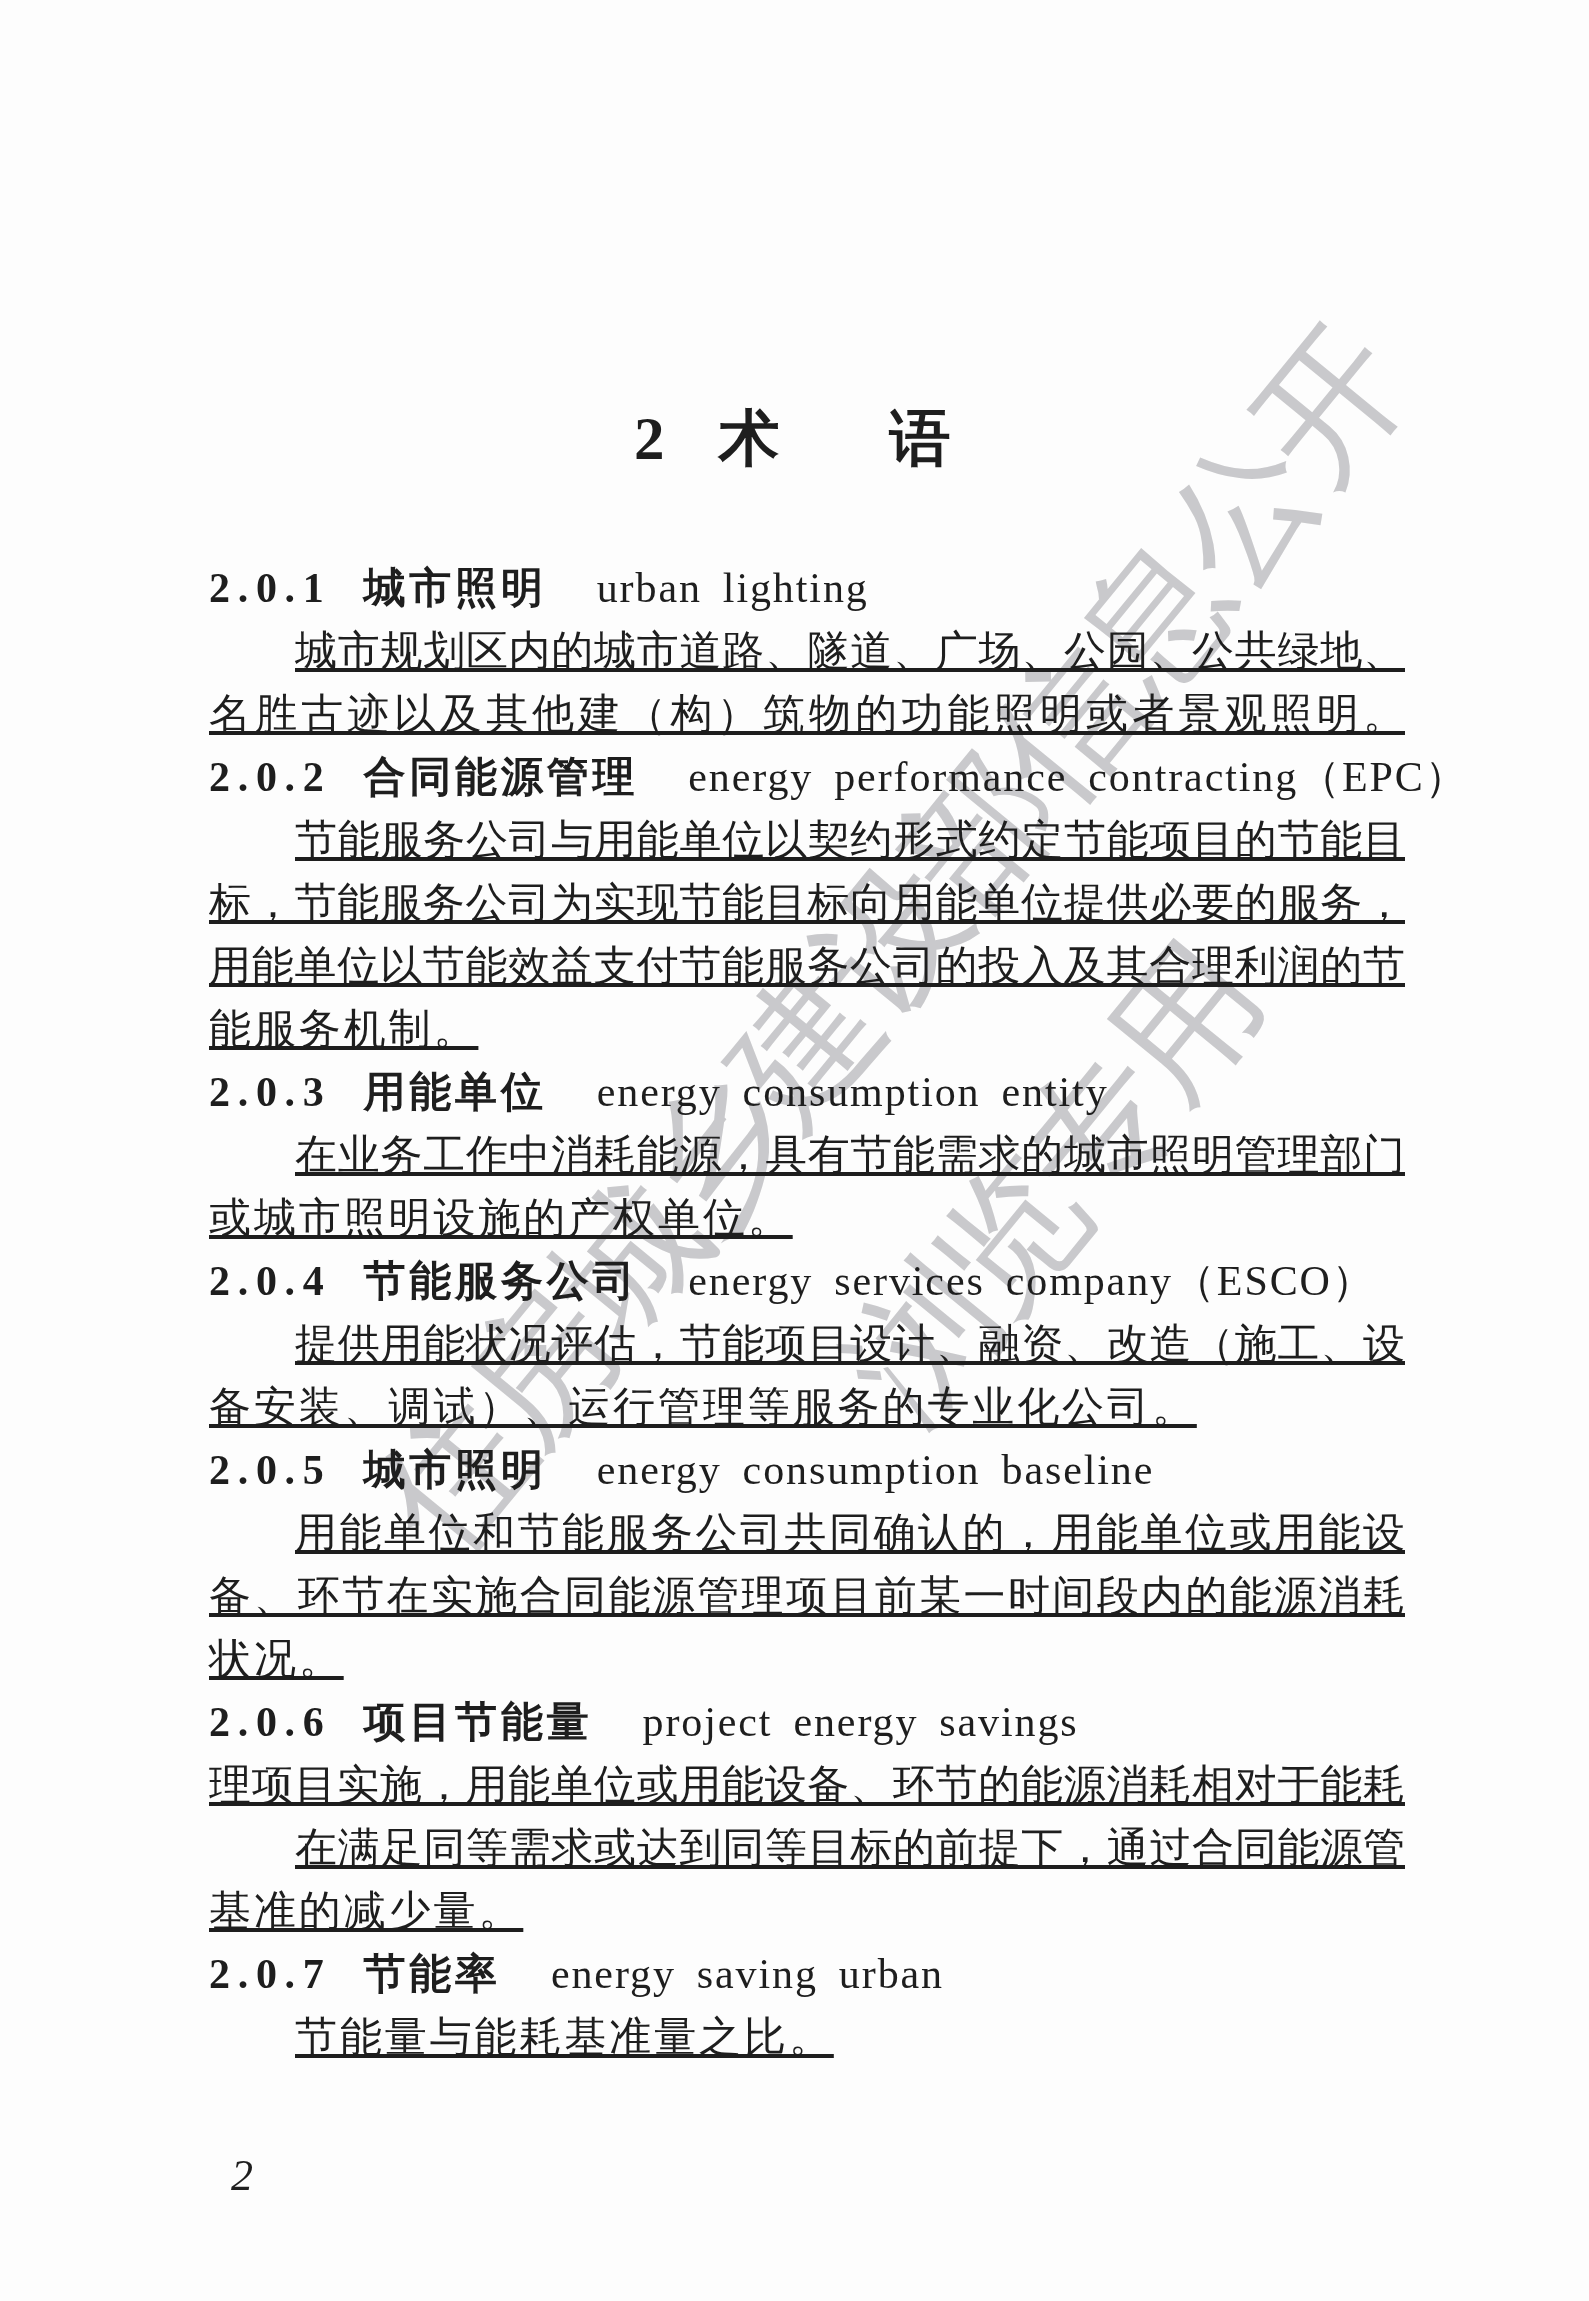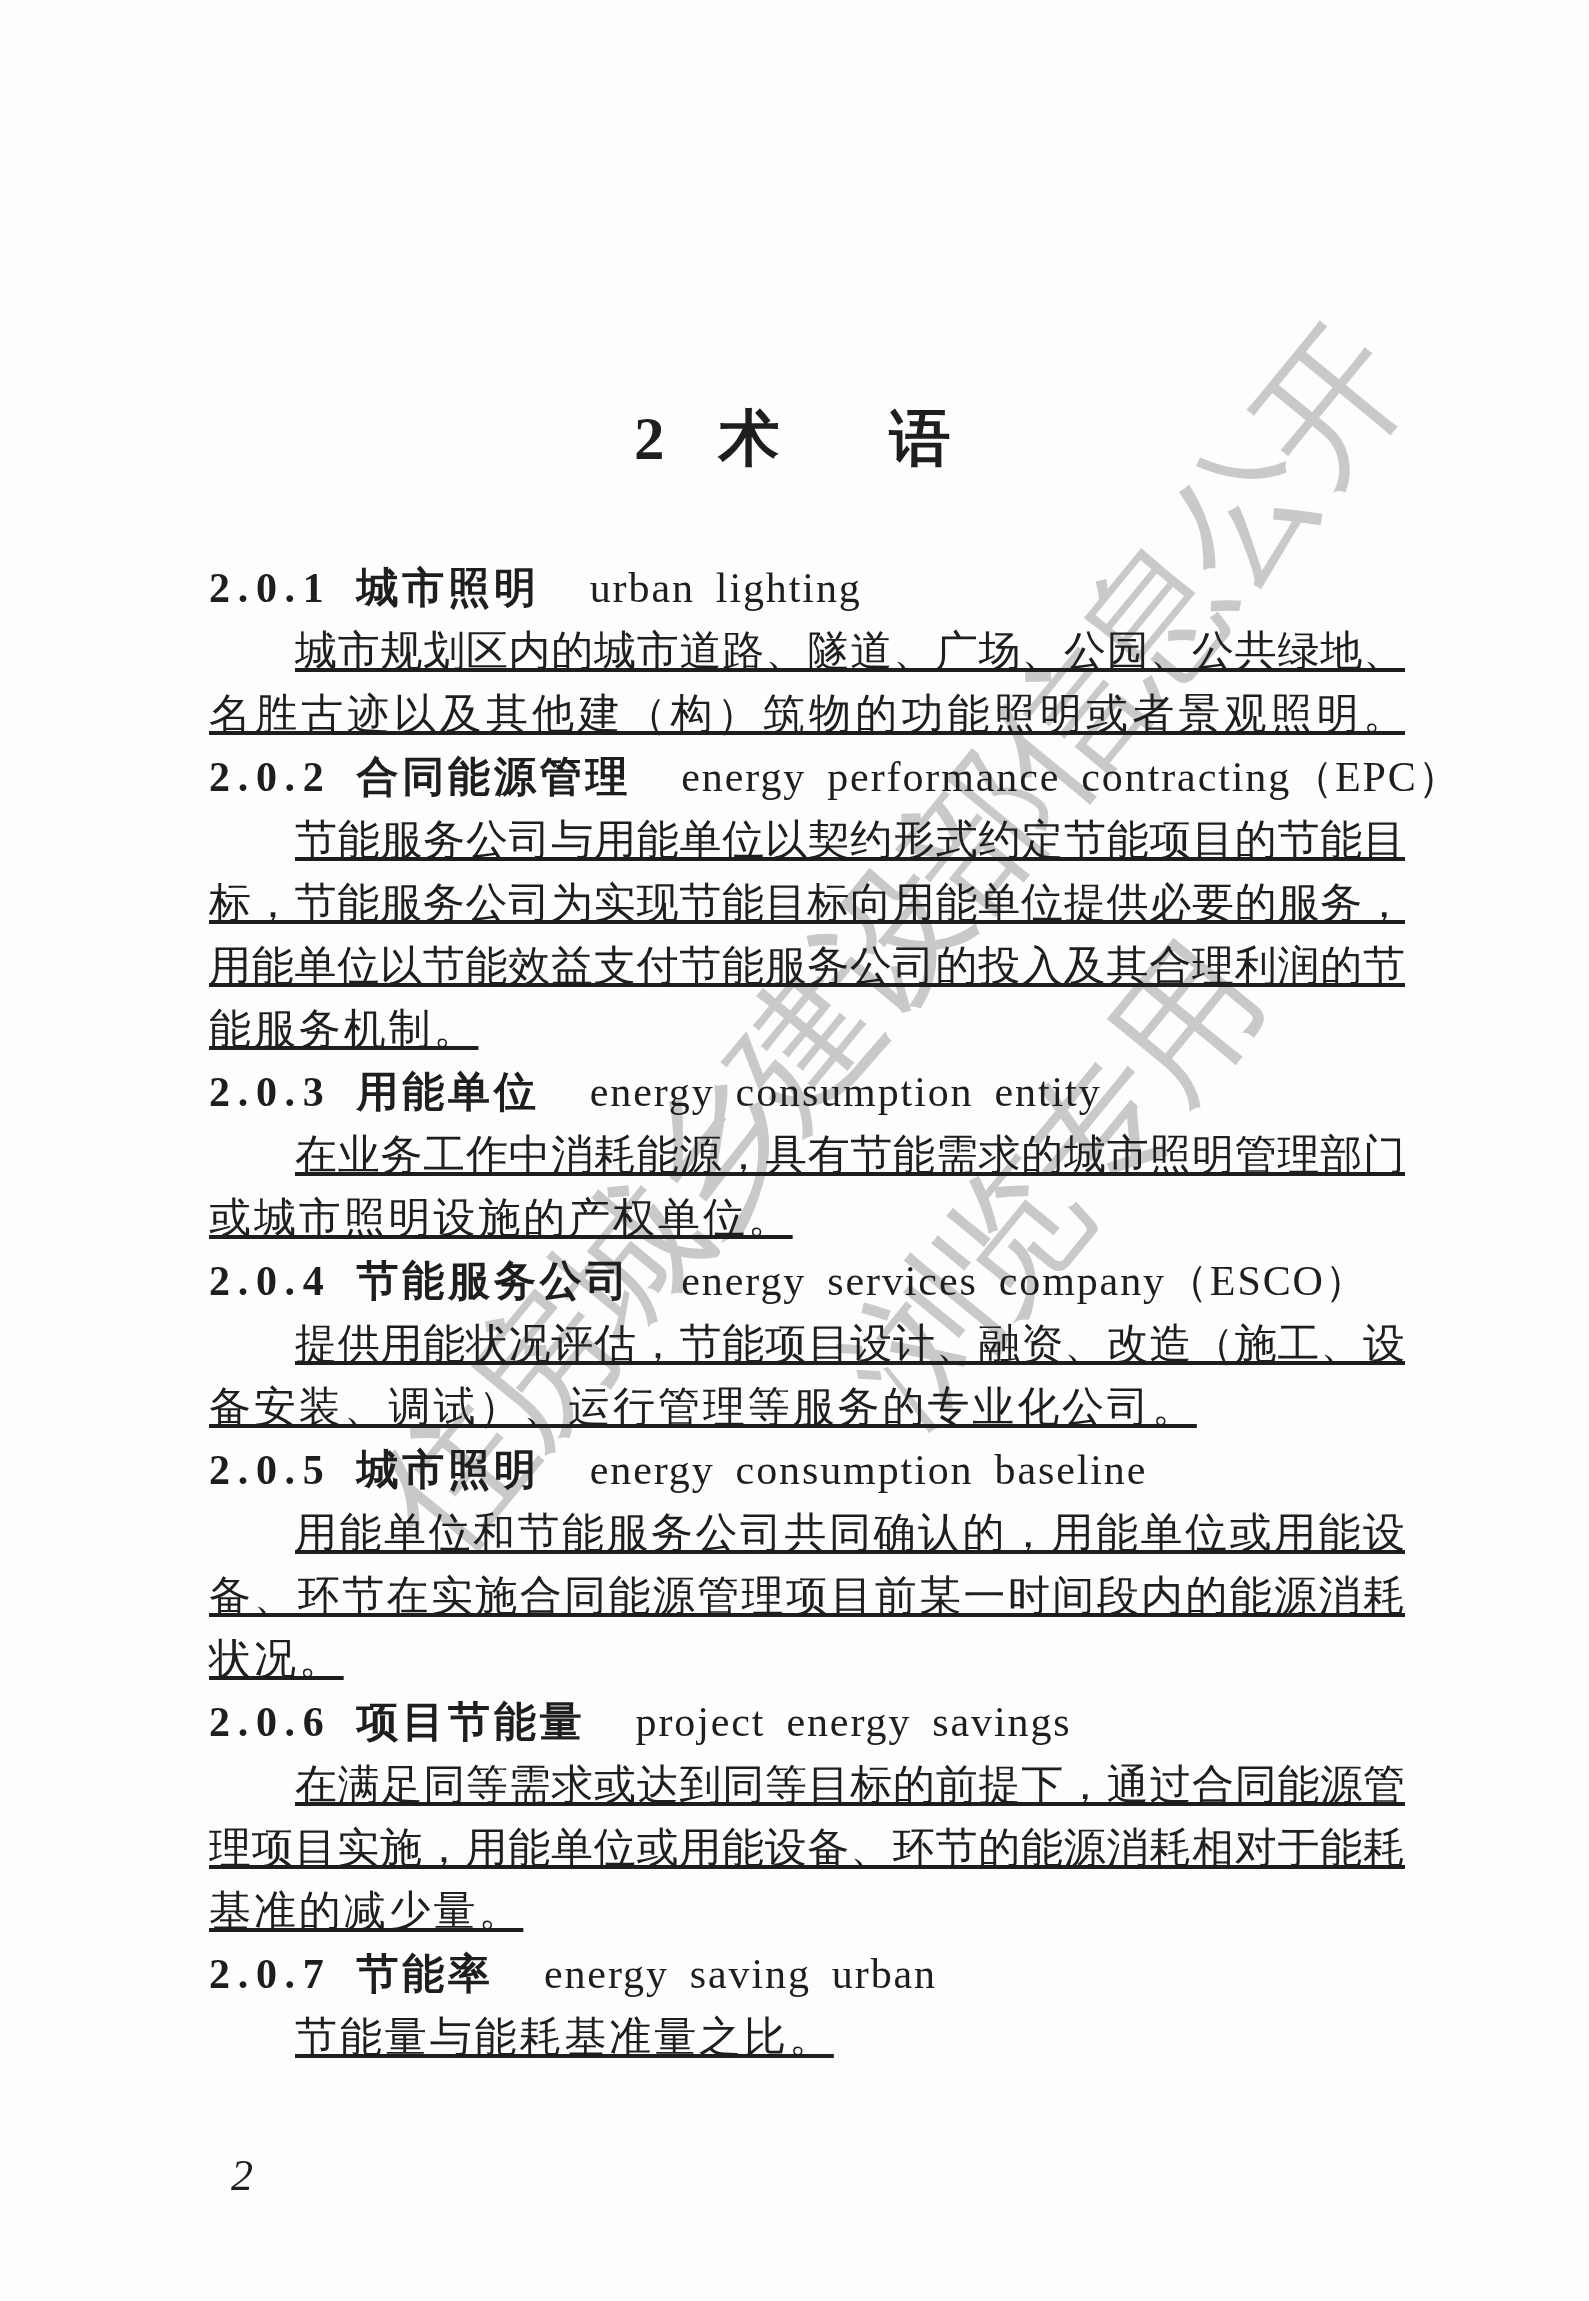"2.0.1" .term-line .tnum { margin-right: 25px -> 32px }
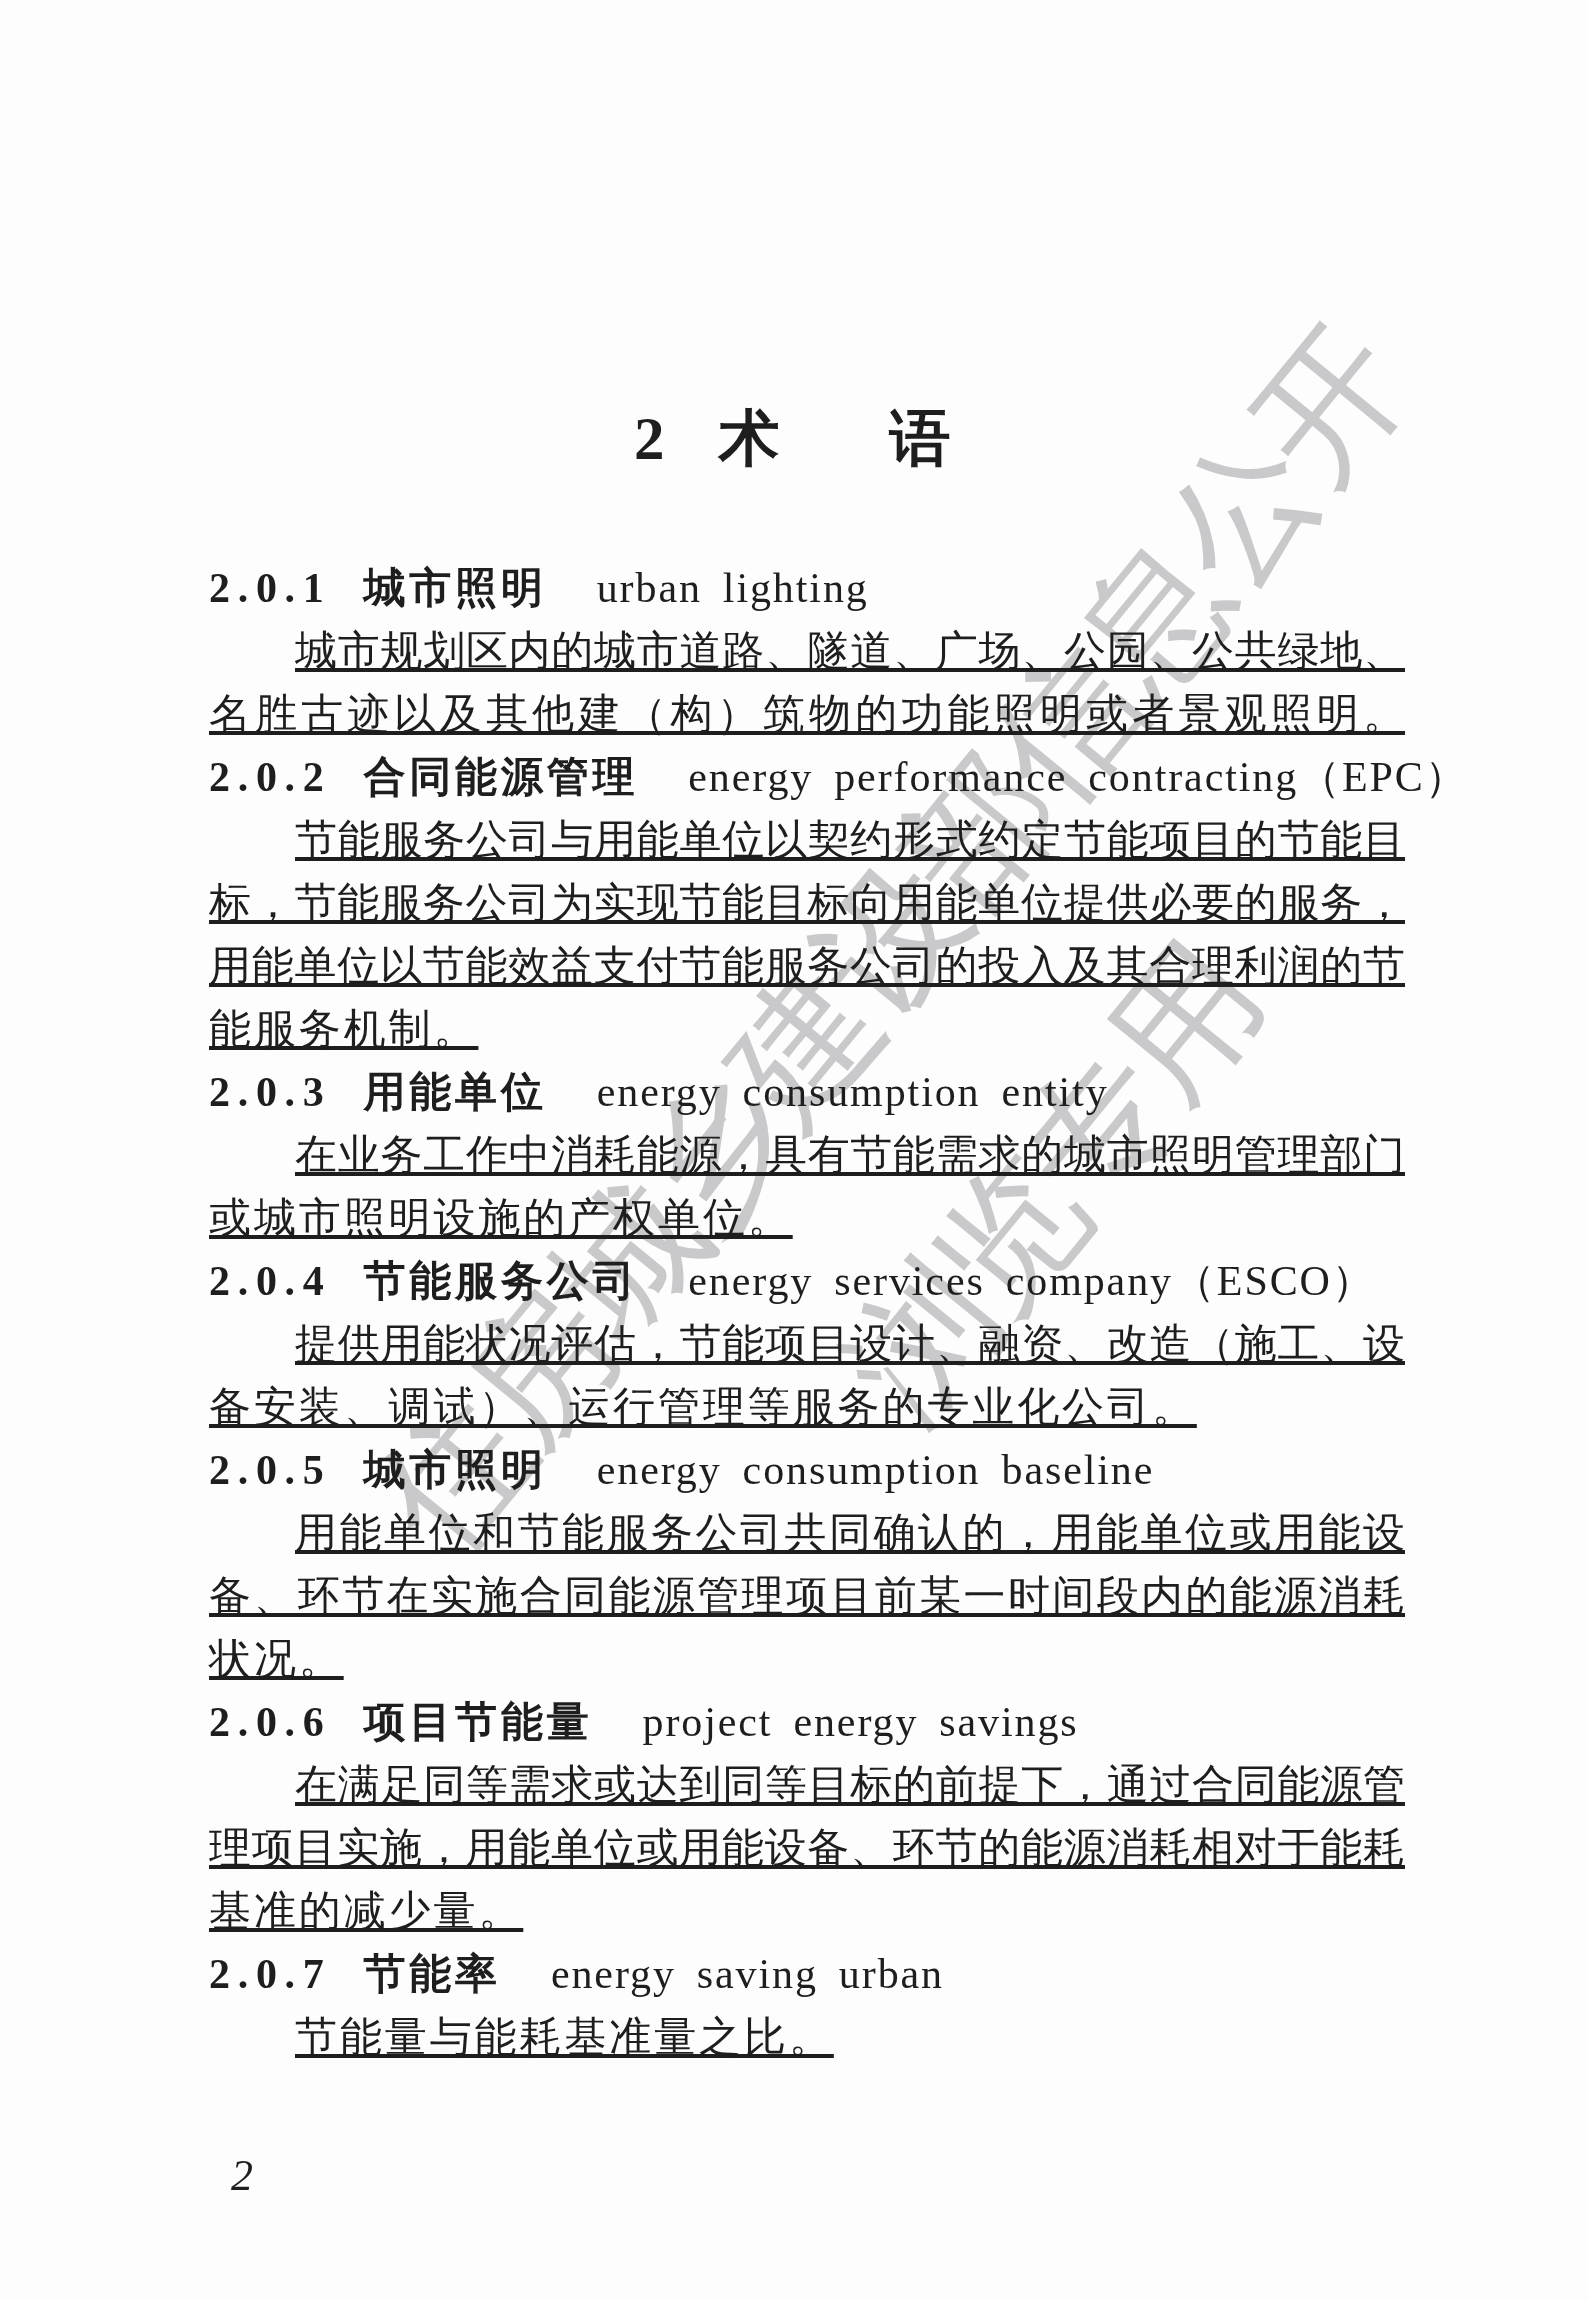"在满足同等需求或达到同等目标的前提下，通过合同能源管" div.line { order: before "理项目实施，用能单位或用能设备、环节的能源消耗相对于能耗" -> after "理项目实施，用能单位或用能设备、环节的能源消耗相对于能耗" }
